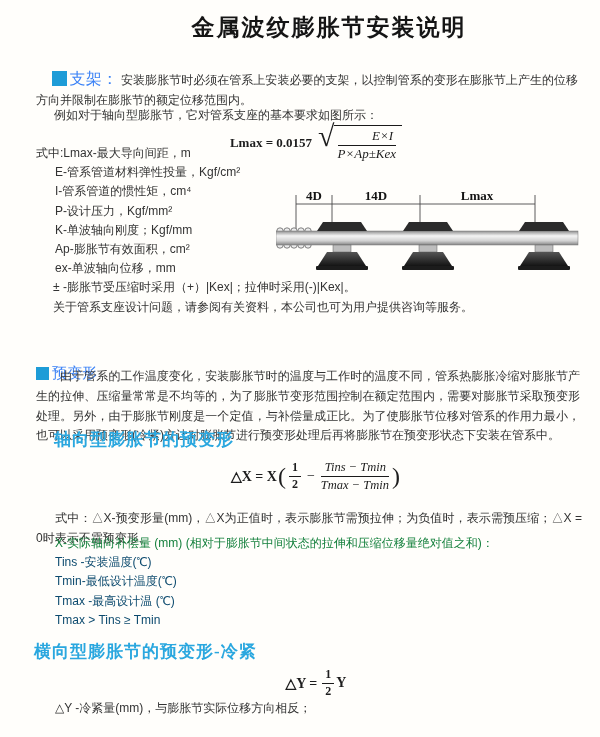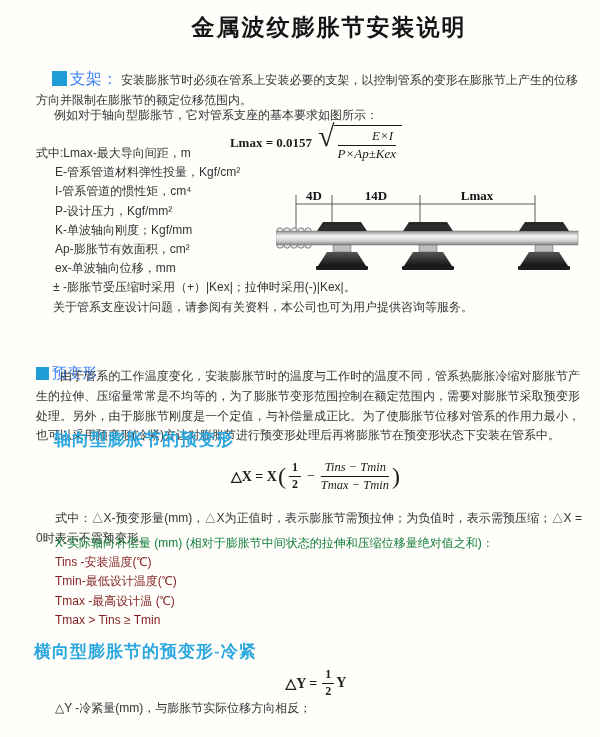"Tins -安装温度(℃)" .t-lines { color: #7f1d1d -> #0c4a6e }
